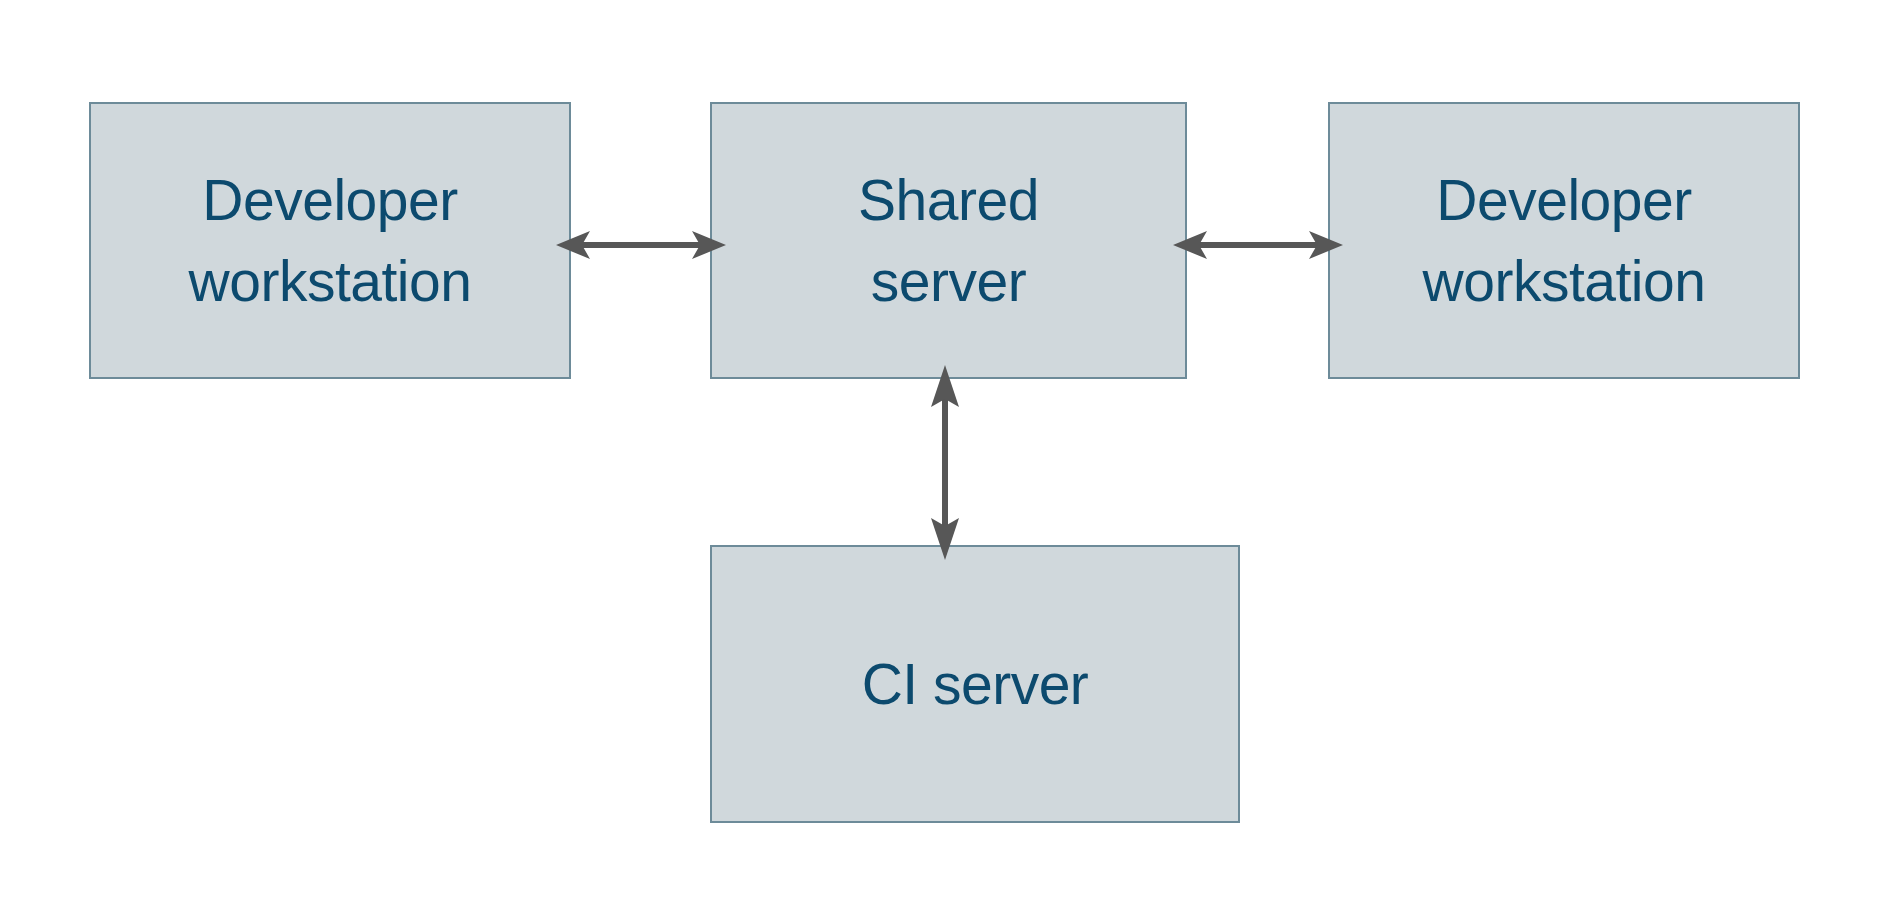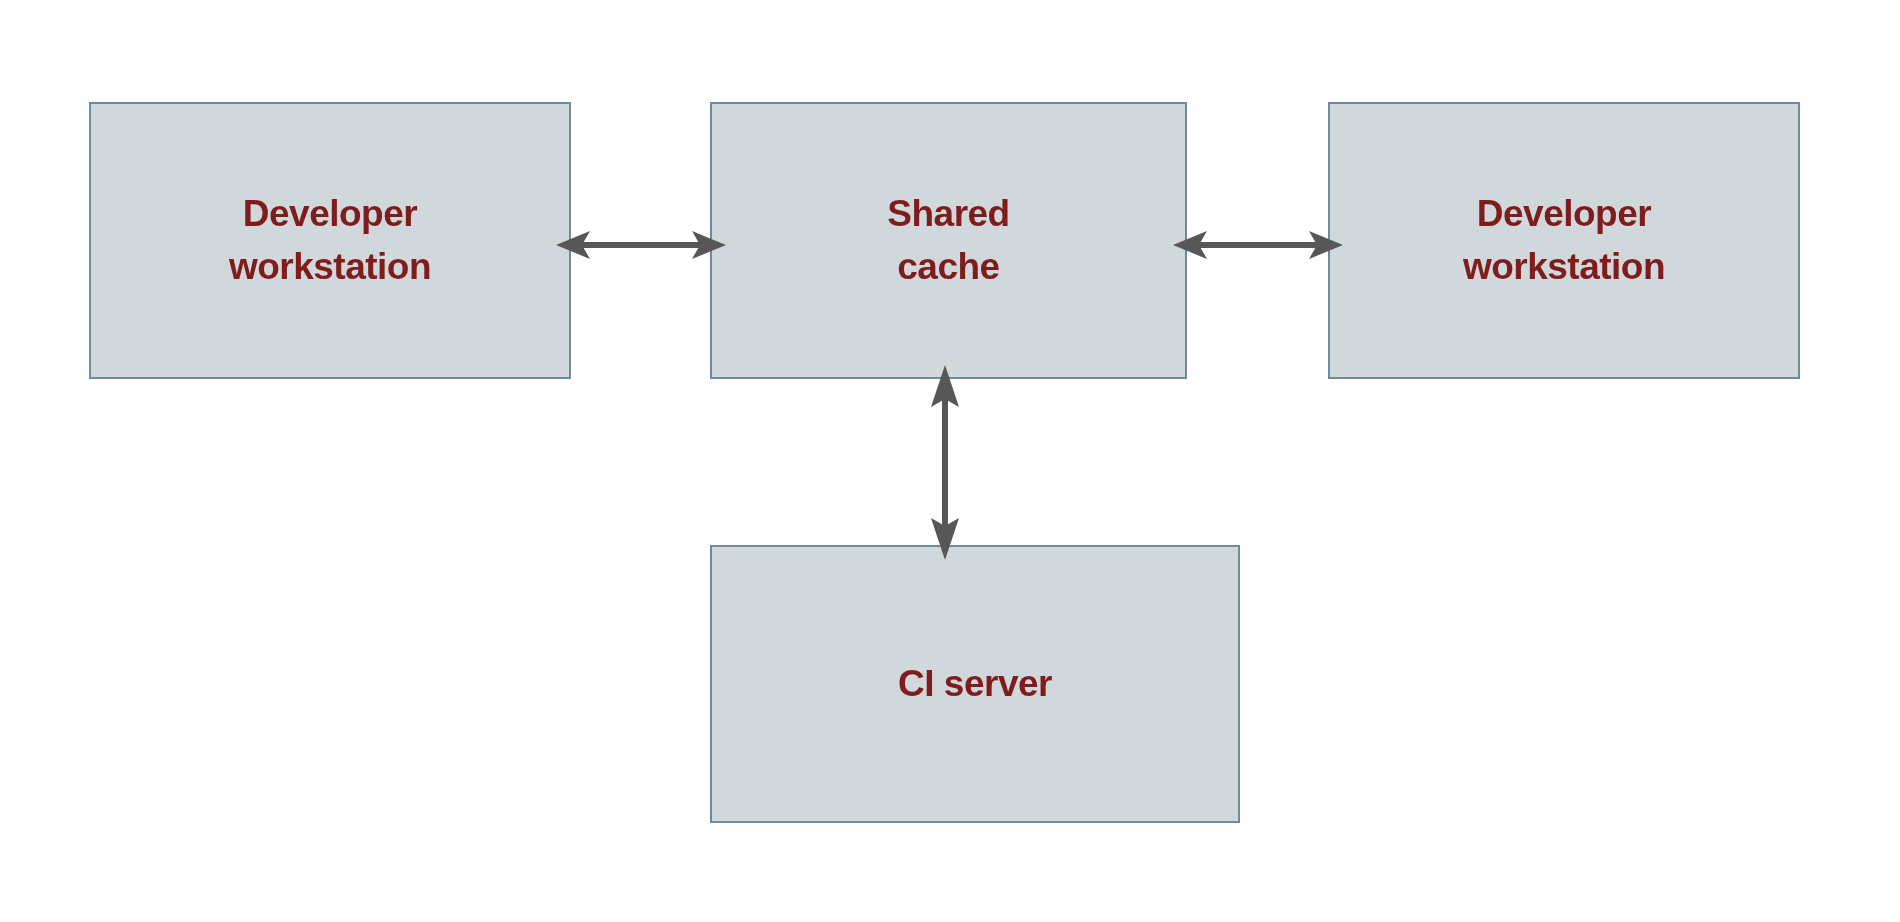"Developer" .node-label { color: #7f1d1d -> #0c4a6e; font-size: 37px -> 57px; font-weight: 700 -> 400 }
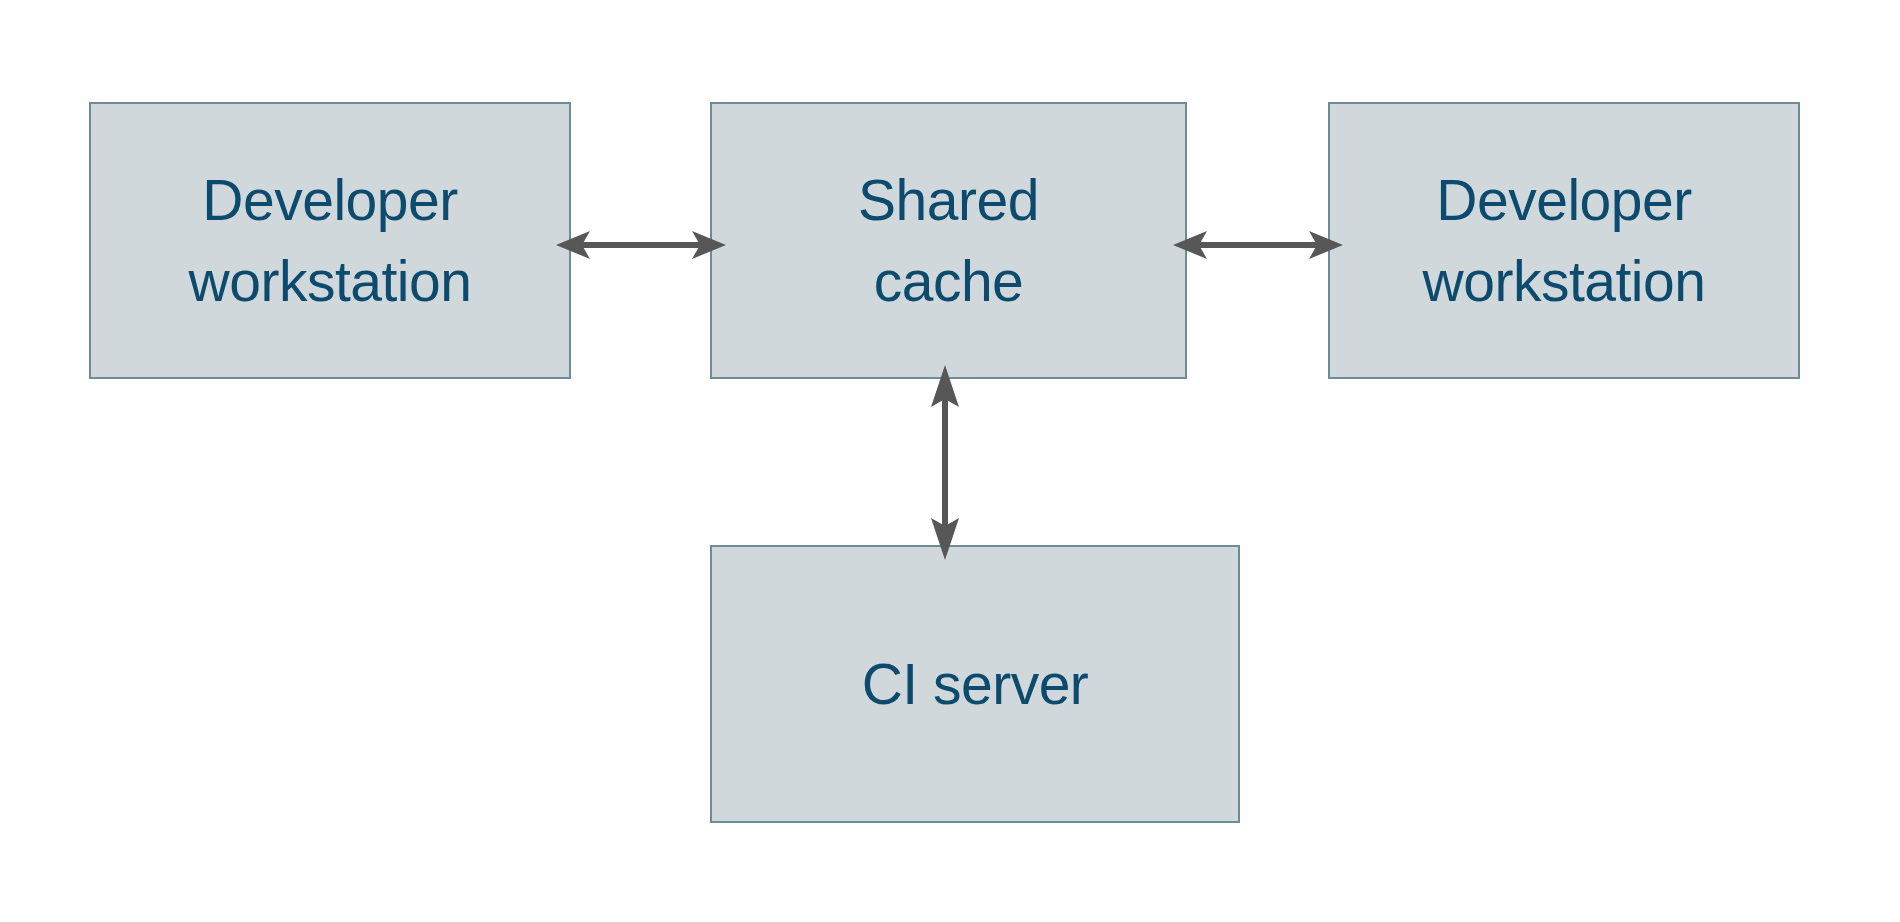"Shared" span.node-label { text: cache -> server }
